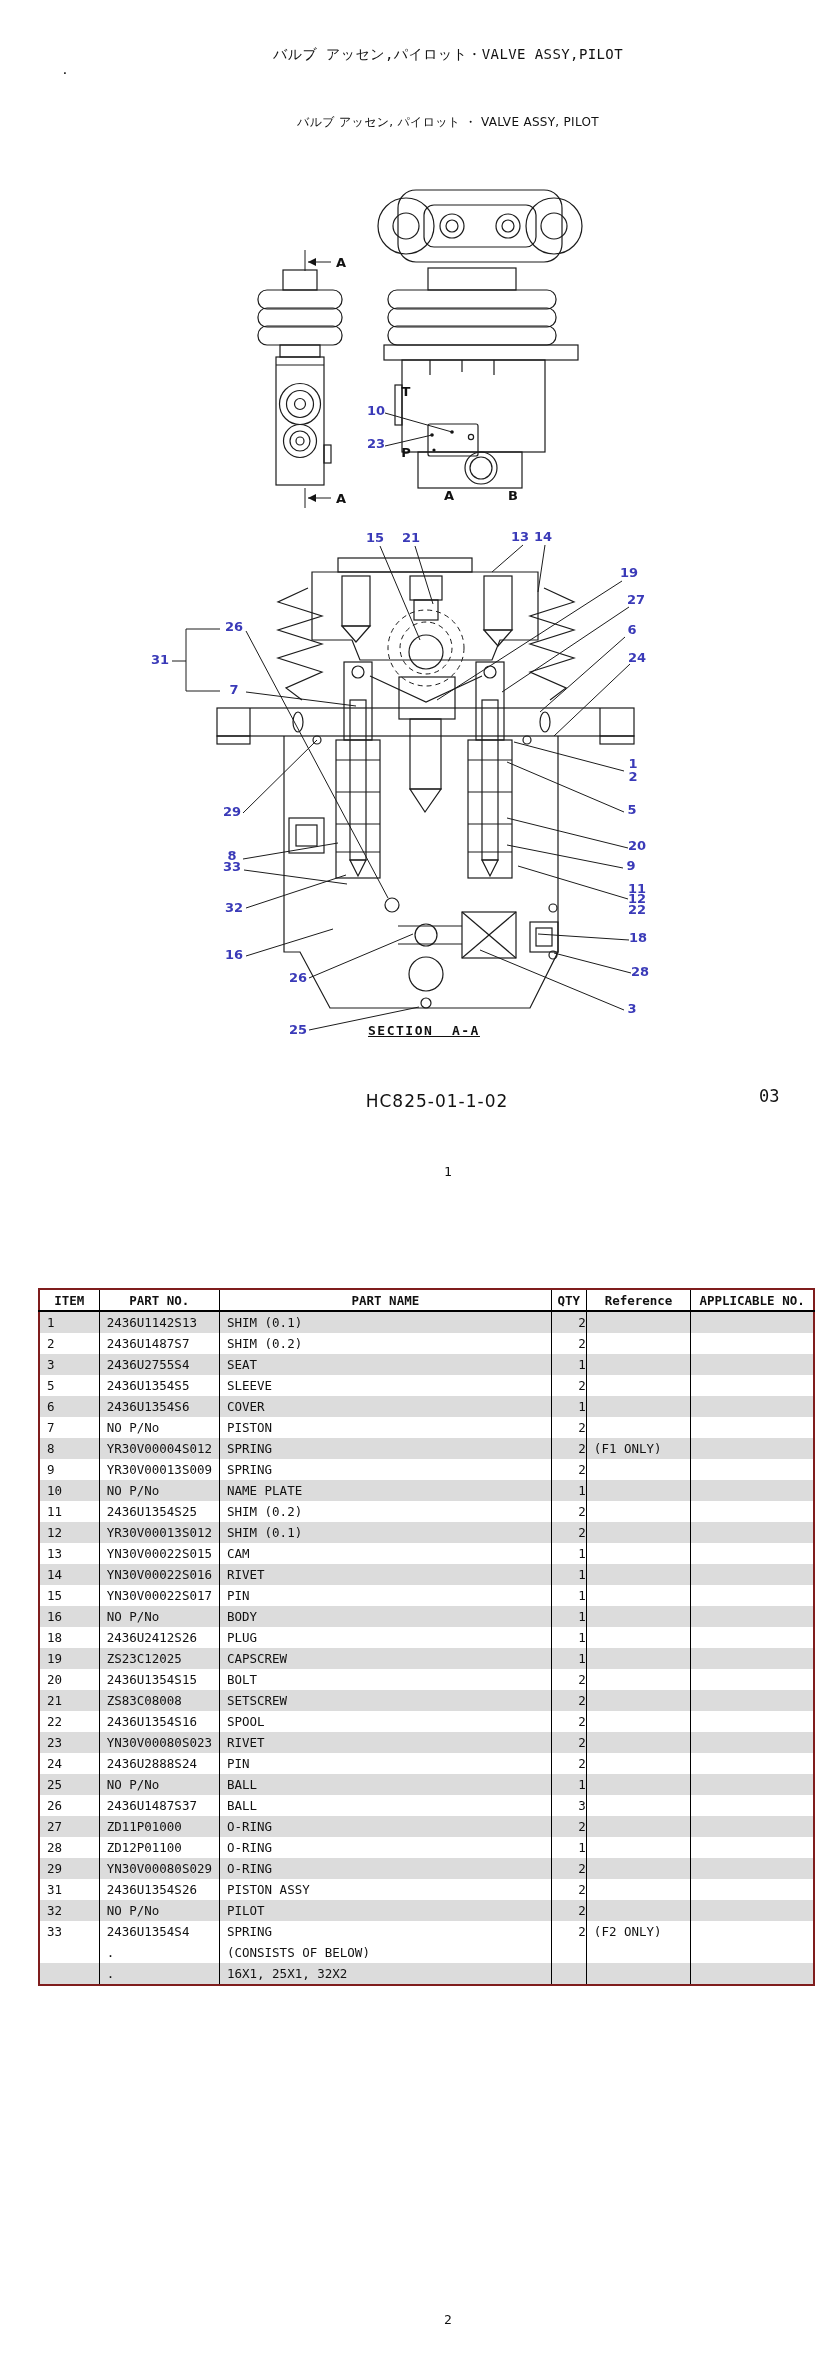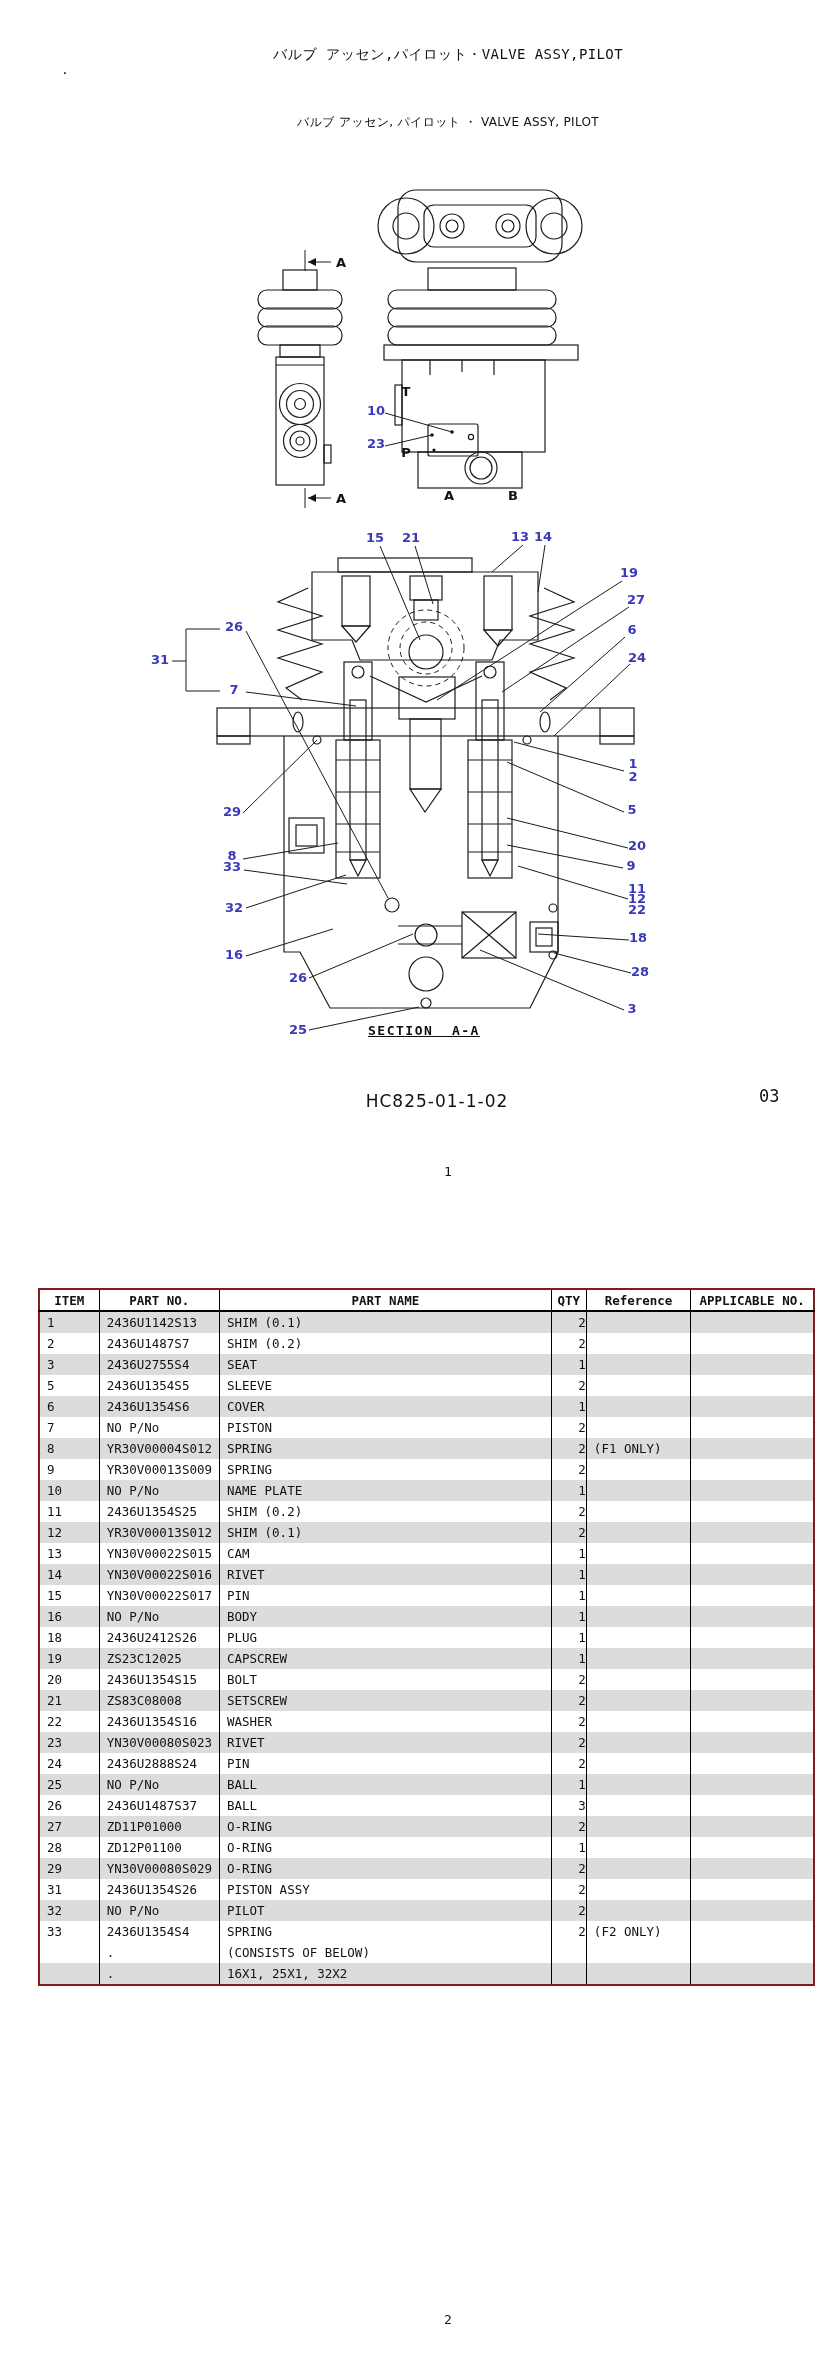"WASHER" td.c-name { text: WASHER -> SPOOL }
